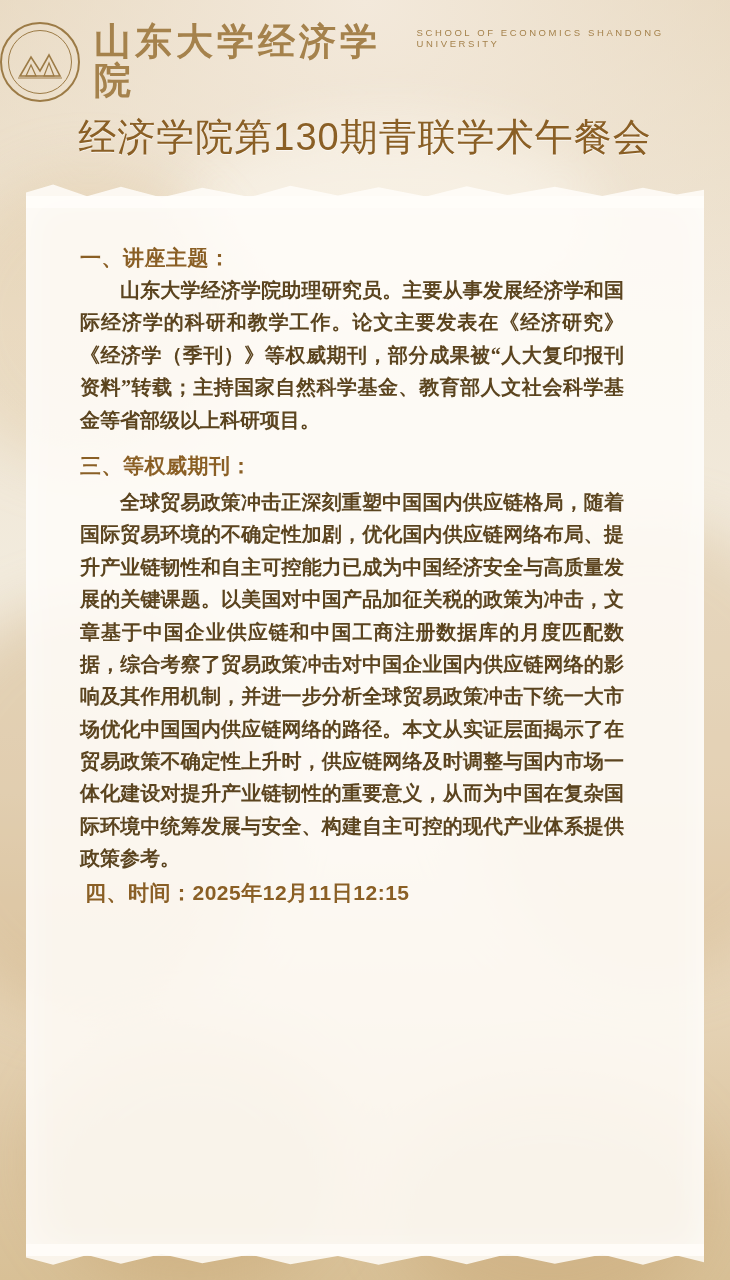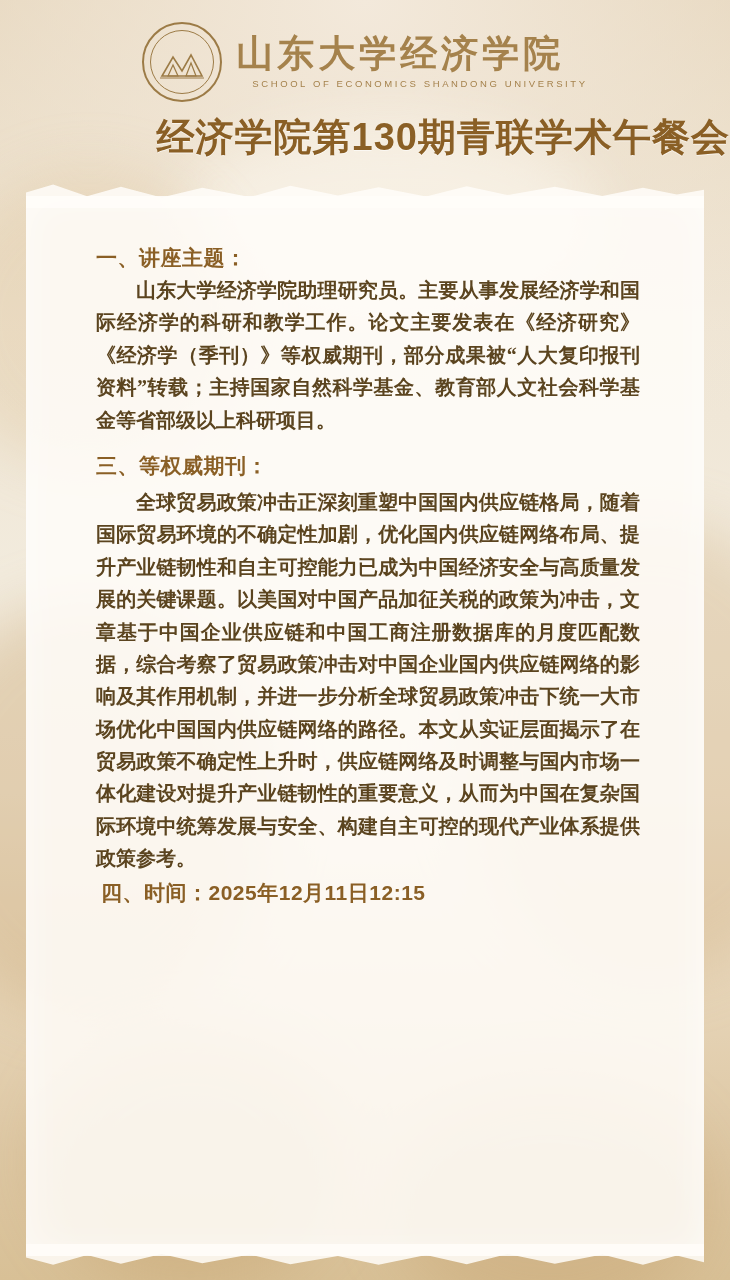"山东大学经济学院" .crest-text { flex-direction: column -> row }
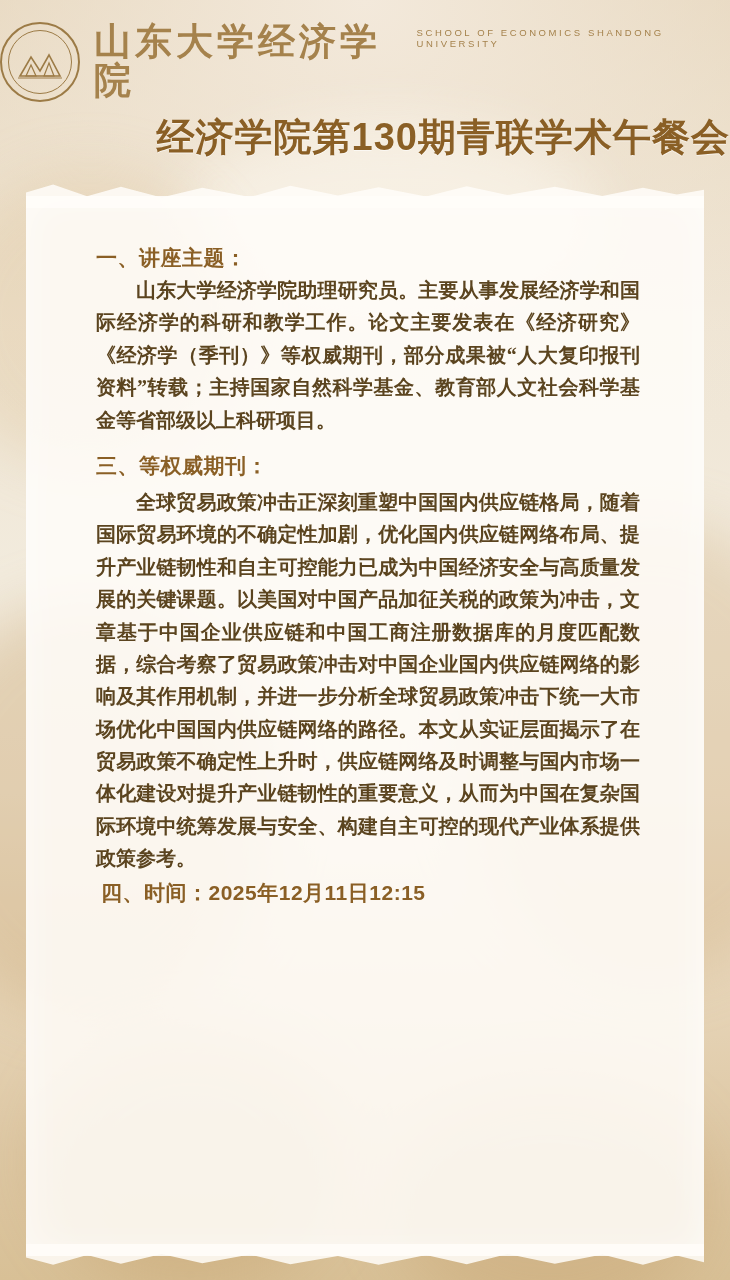"经济学院第130期青联学术午餐会" .poster-title { font-weight: bold -> normal; text-align: right -> center }
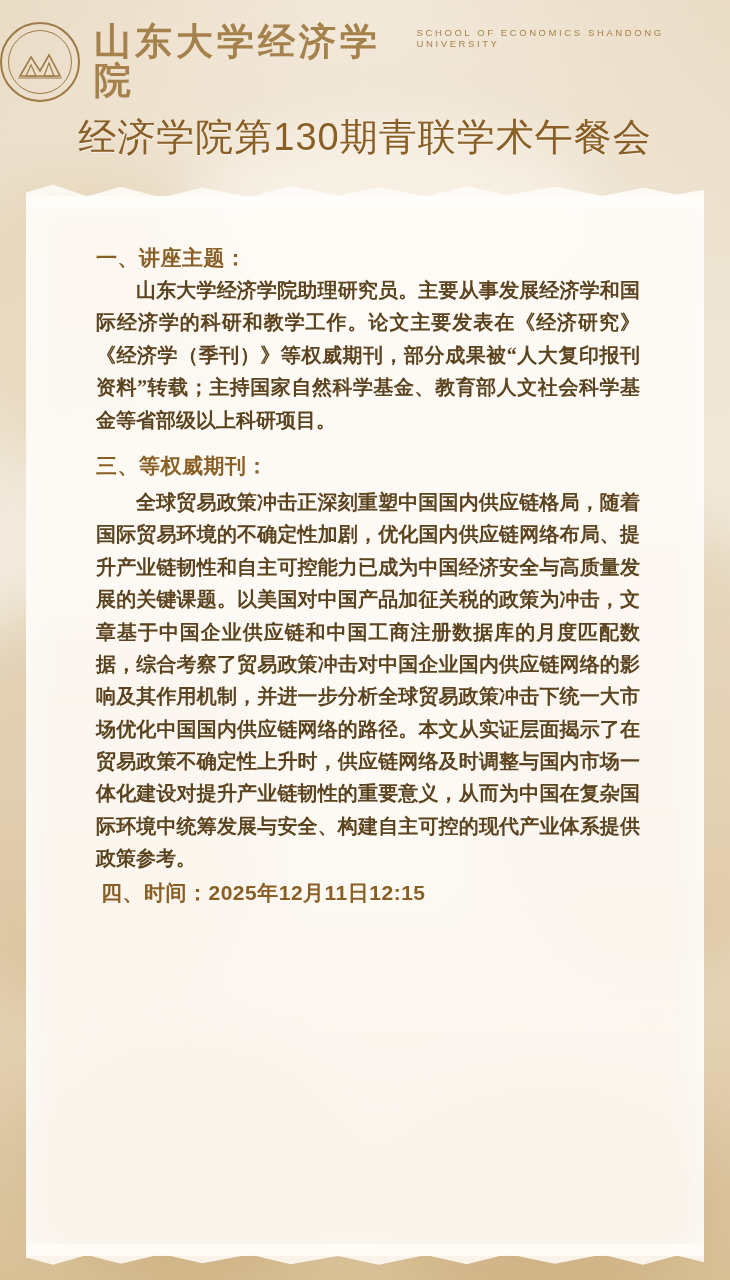"一、讲座主题：" .content { left: 96px -> 80px }
